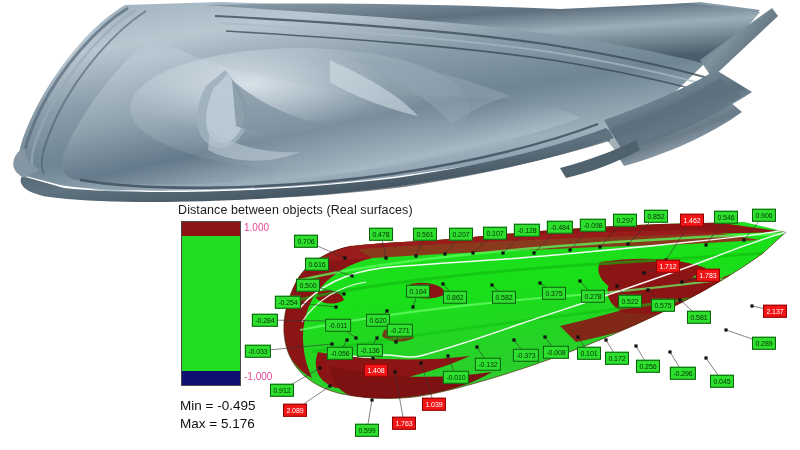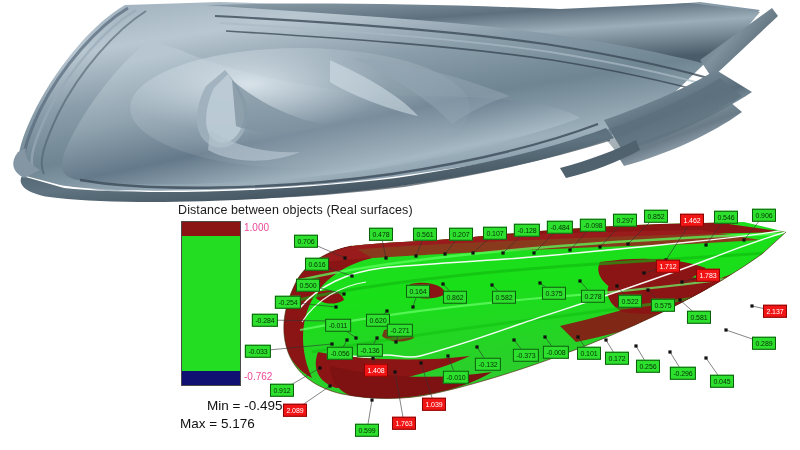"-0.762" div.legend-tick { text: -0.762 -> -1.000 }
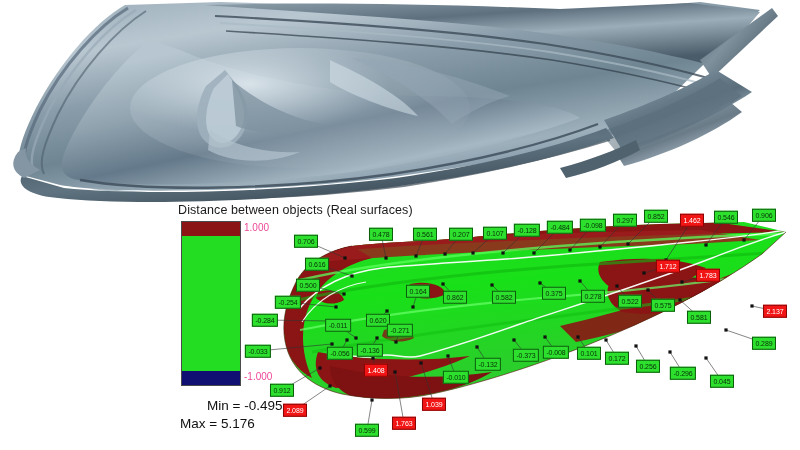"Min = -0.495" #stat-min { margin-left: 27px -> none }
